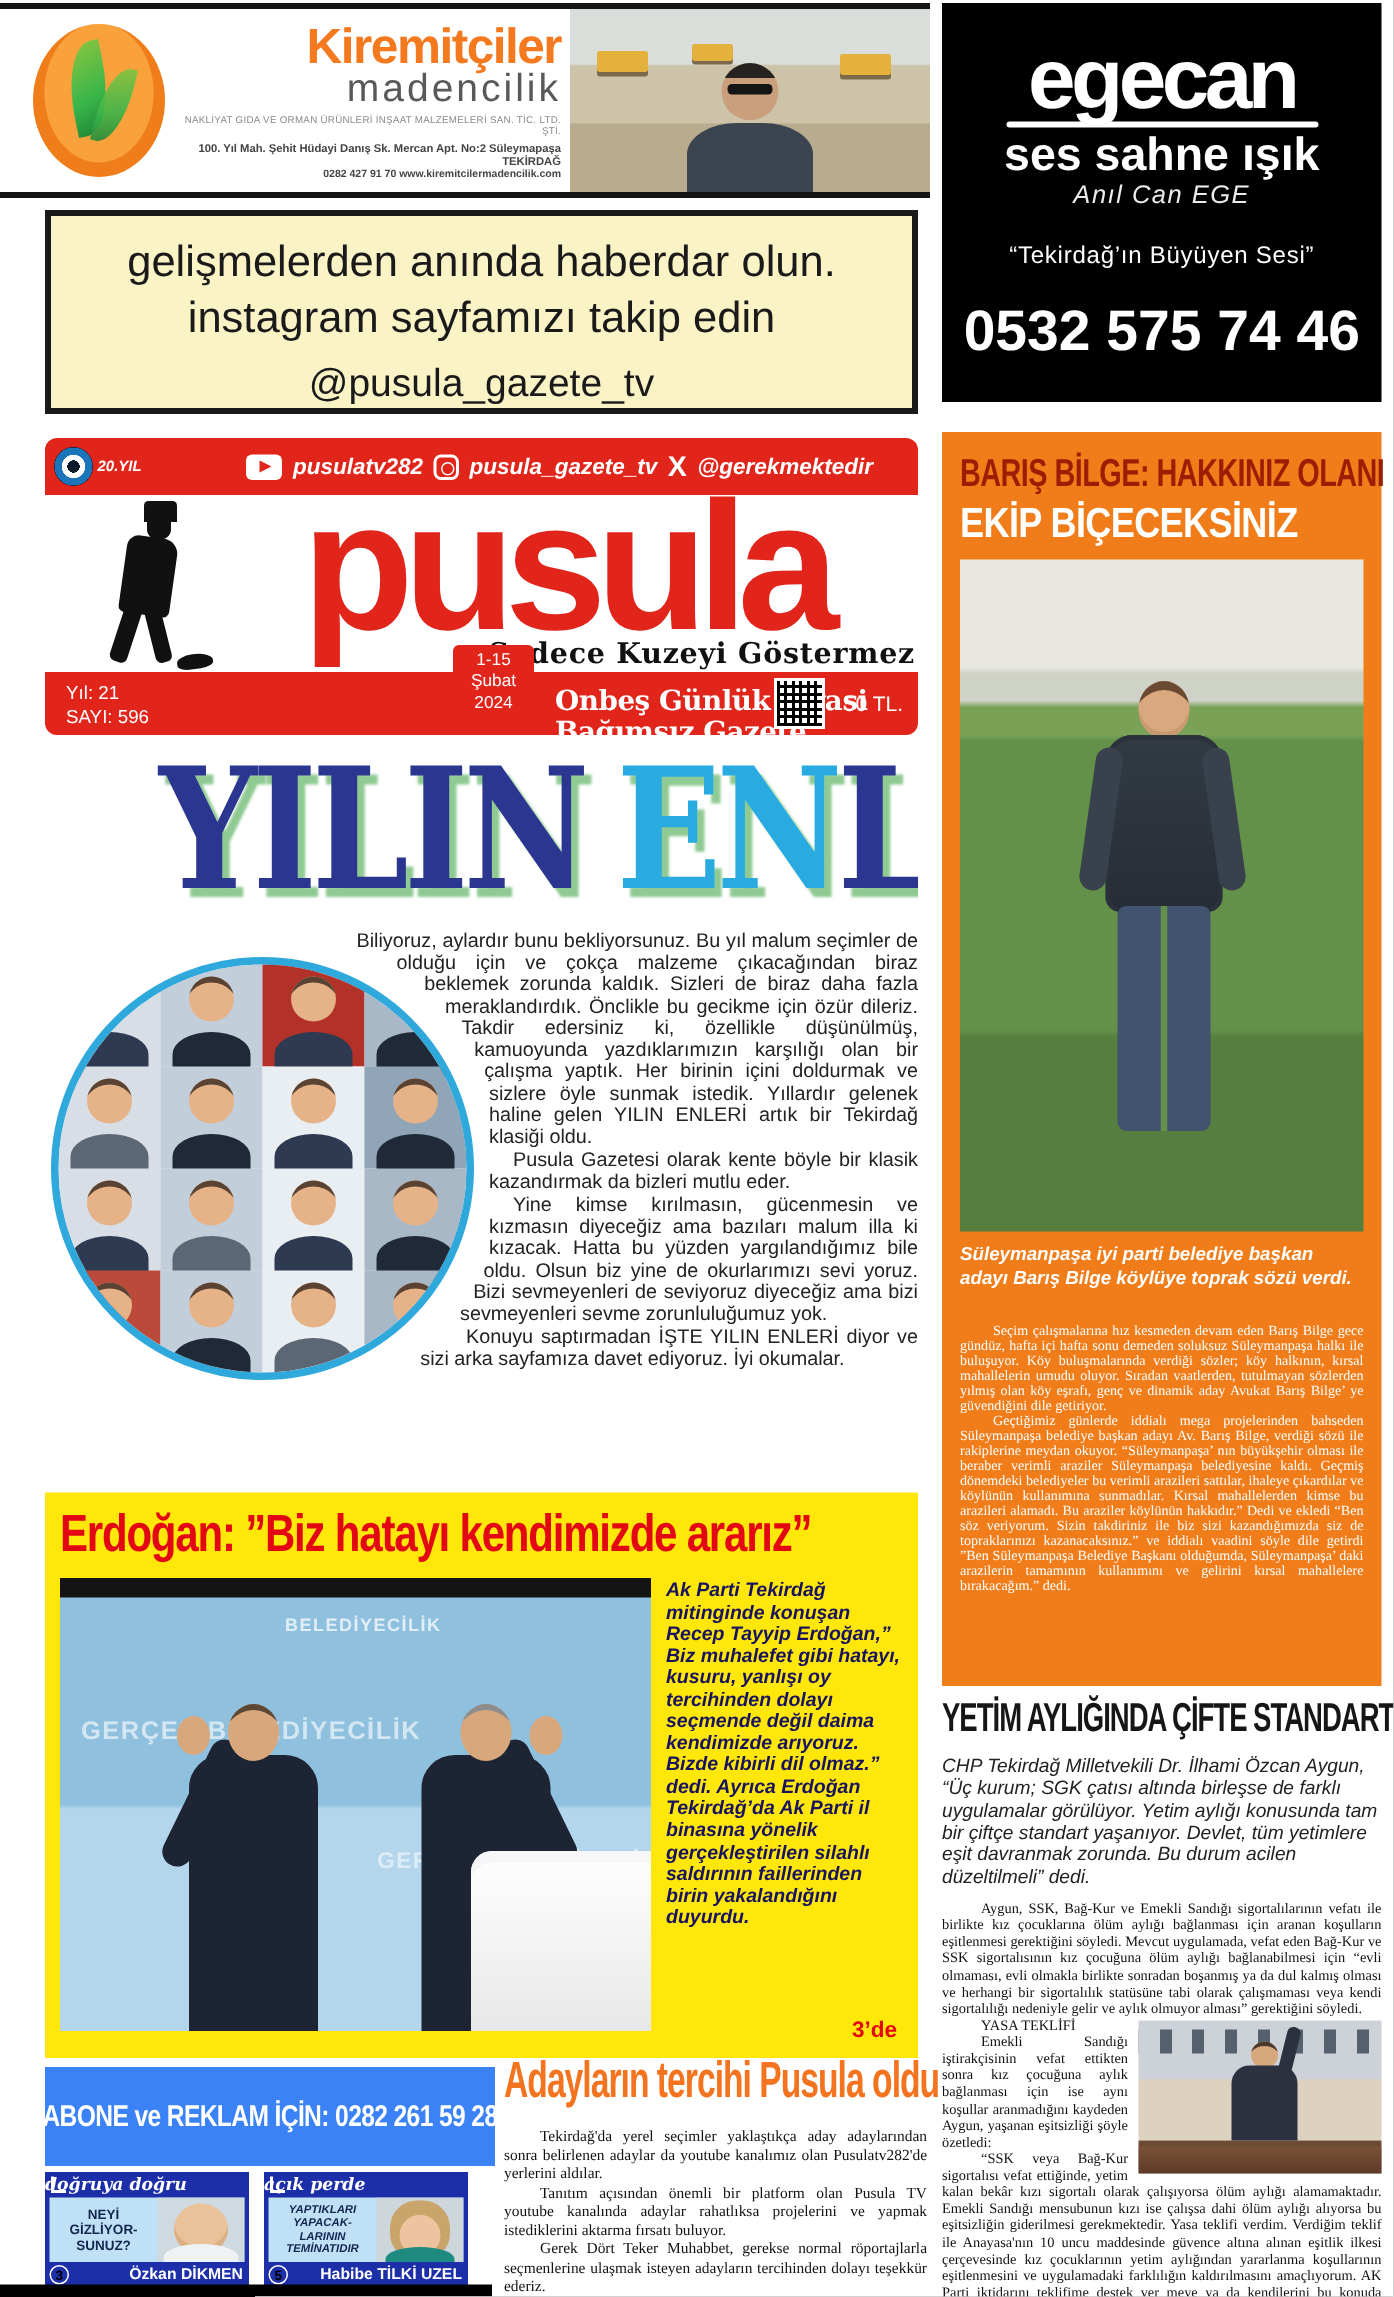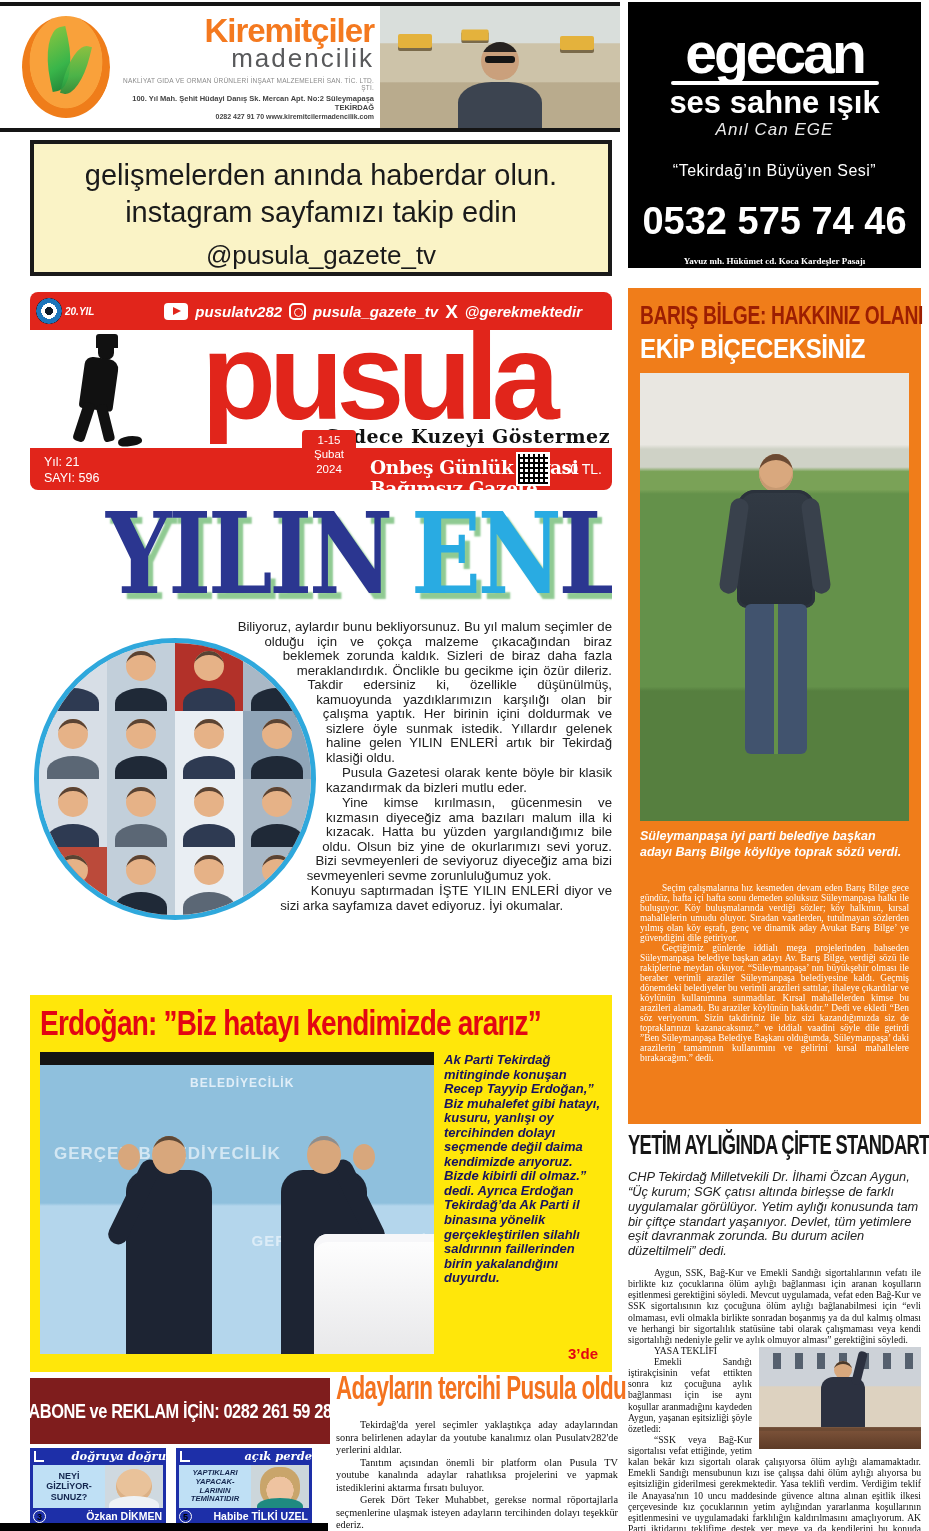"Yavuz mh. Hükümet cd. Koca" div.ege-addr { html: <div> <div>Yavuz mh. Hükümet cd. Koca Kardeşler Pasajı</div> <div>D Blok 173/4 SÜLEYMANPAŞA/TEKİRDAĞ</div> </div> -> none }
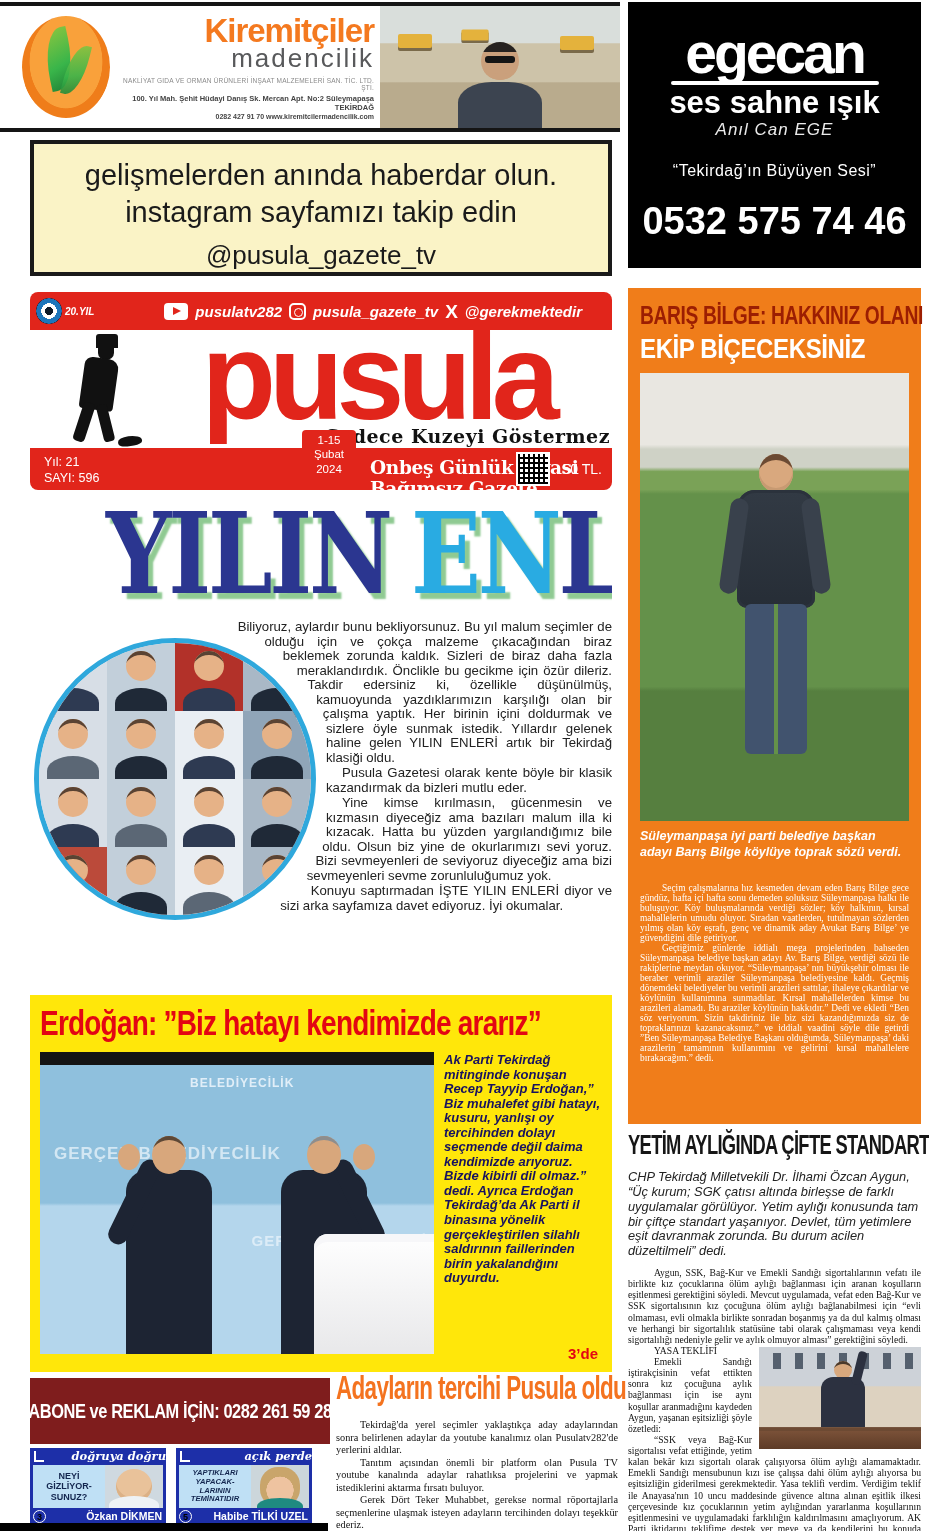"ABONE ve REKLAM İÇİN: 0282" #abone { background: #7f1d1d -> #3b82f6 }
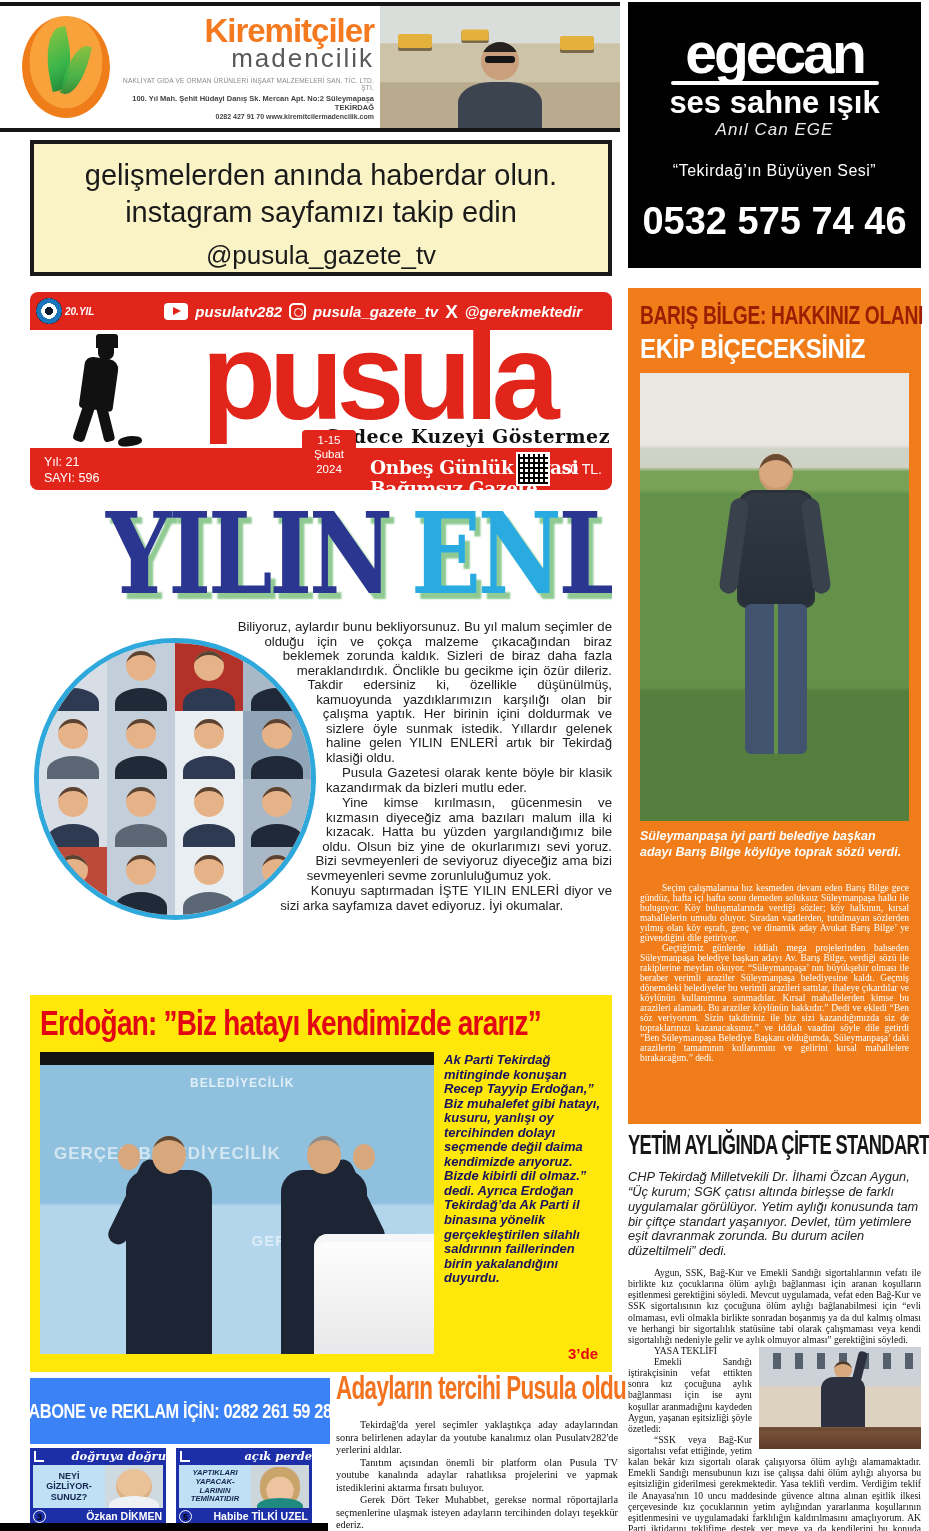"doğruya doğru" .colhead { text-align: right -> left }
